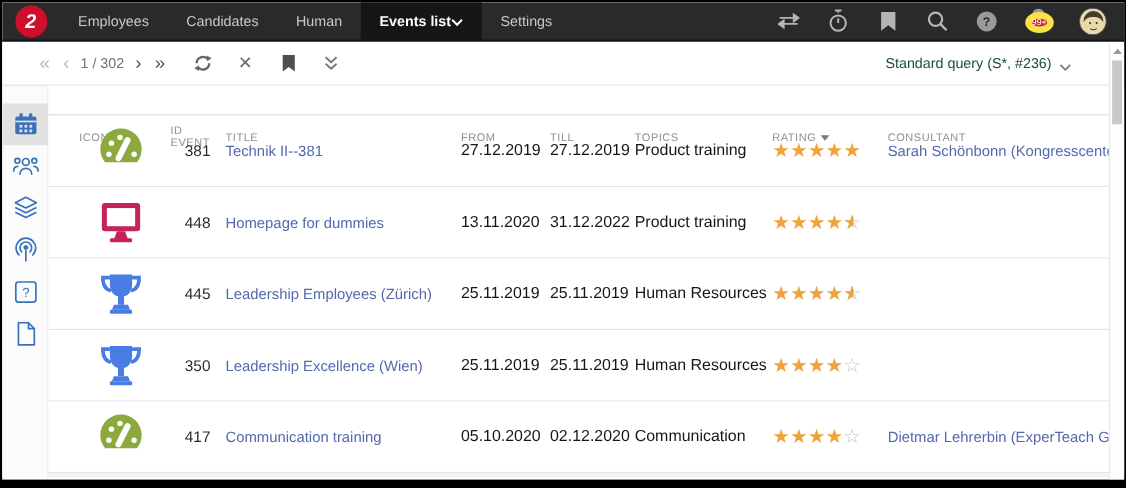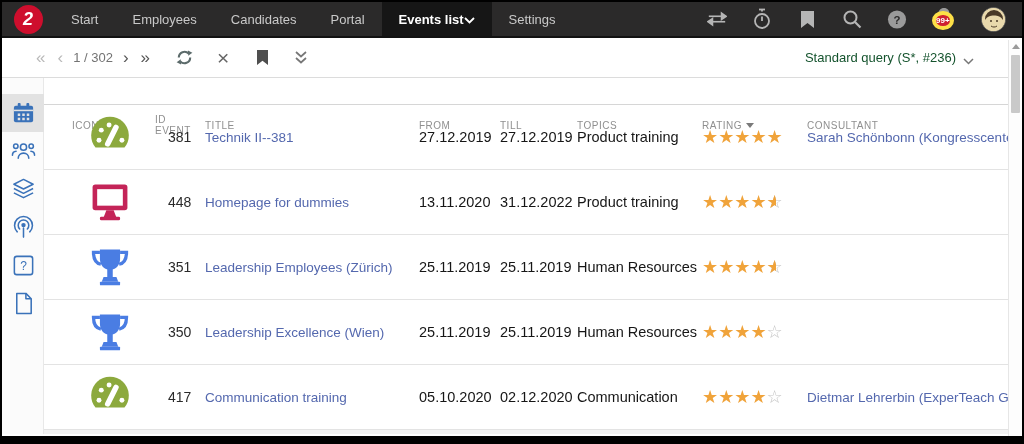"Start" div.nav-item { html: <div> <span>Start</span> </div> -> none }
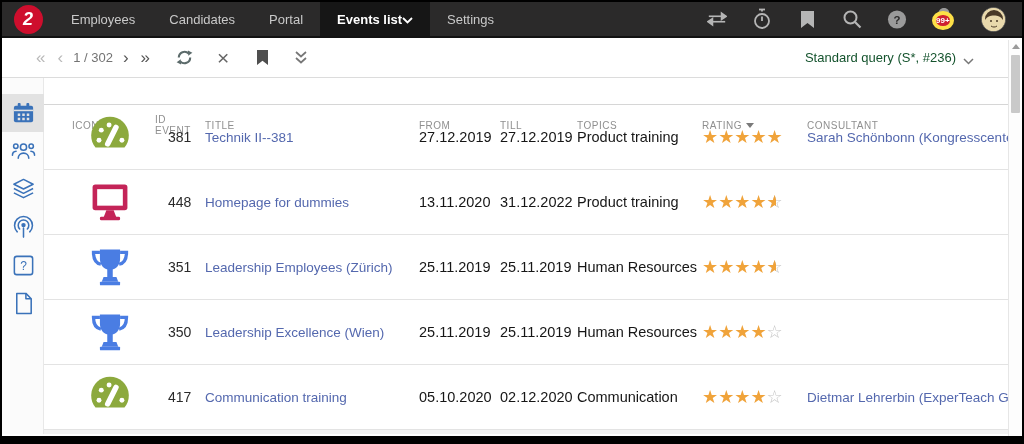"Portal" span { text: Portal -> Human }
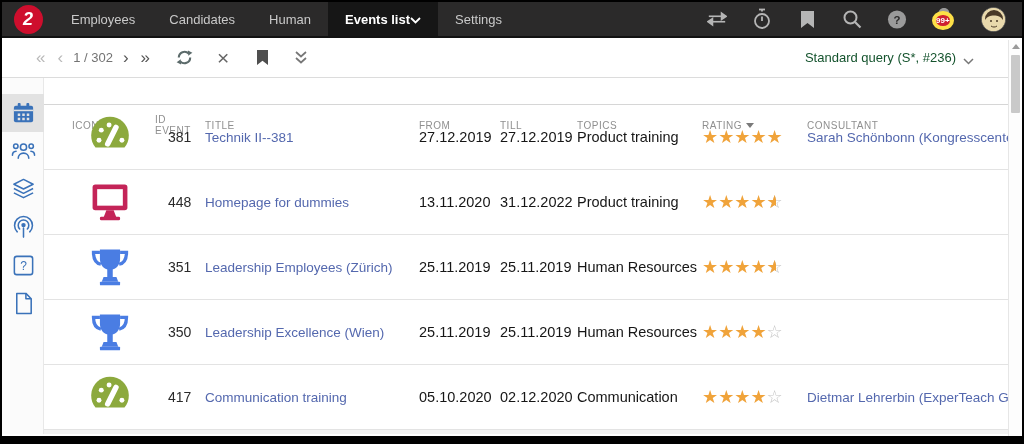"99+" .badge { border: 4px solid #fde047 -> 6px solid #fde047; font-weight: bold -> normal }
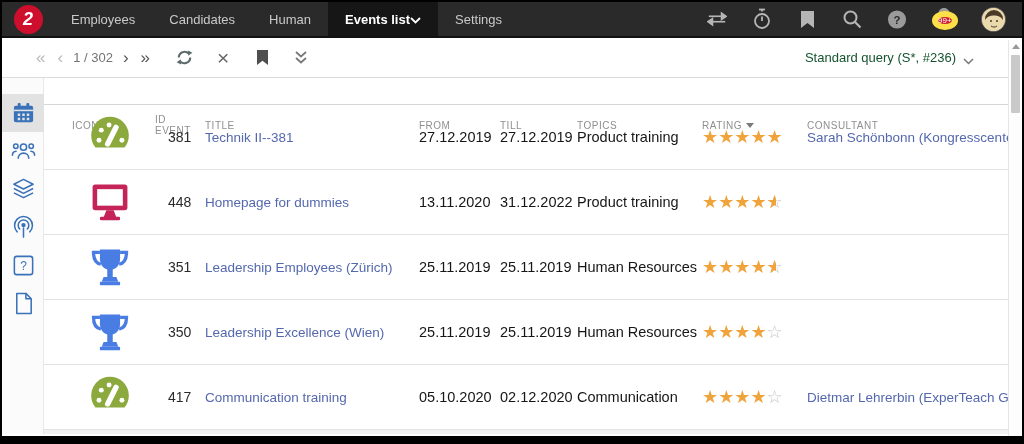"351" div.cell-id { text: 351 -> 445 }
